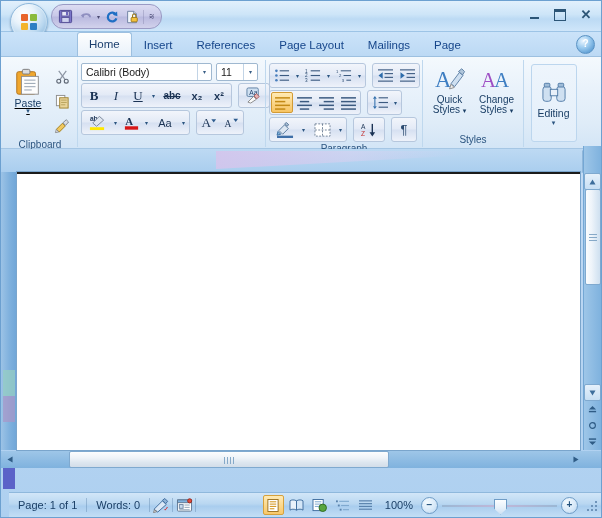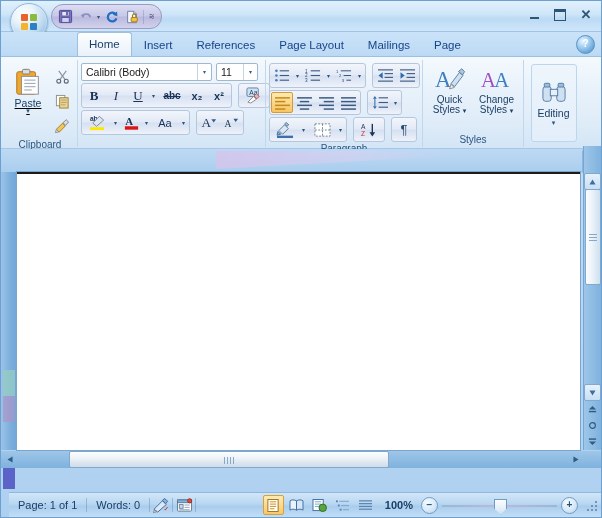"100%" .zoompct { font-weight: bold -> none }
